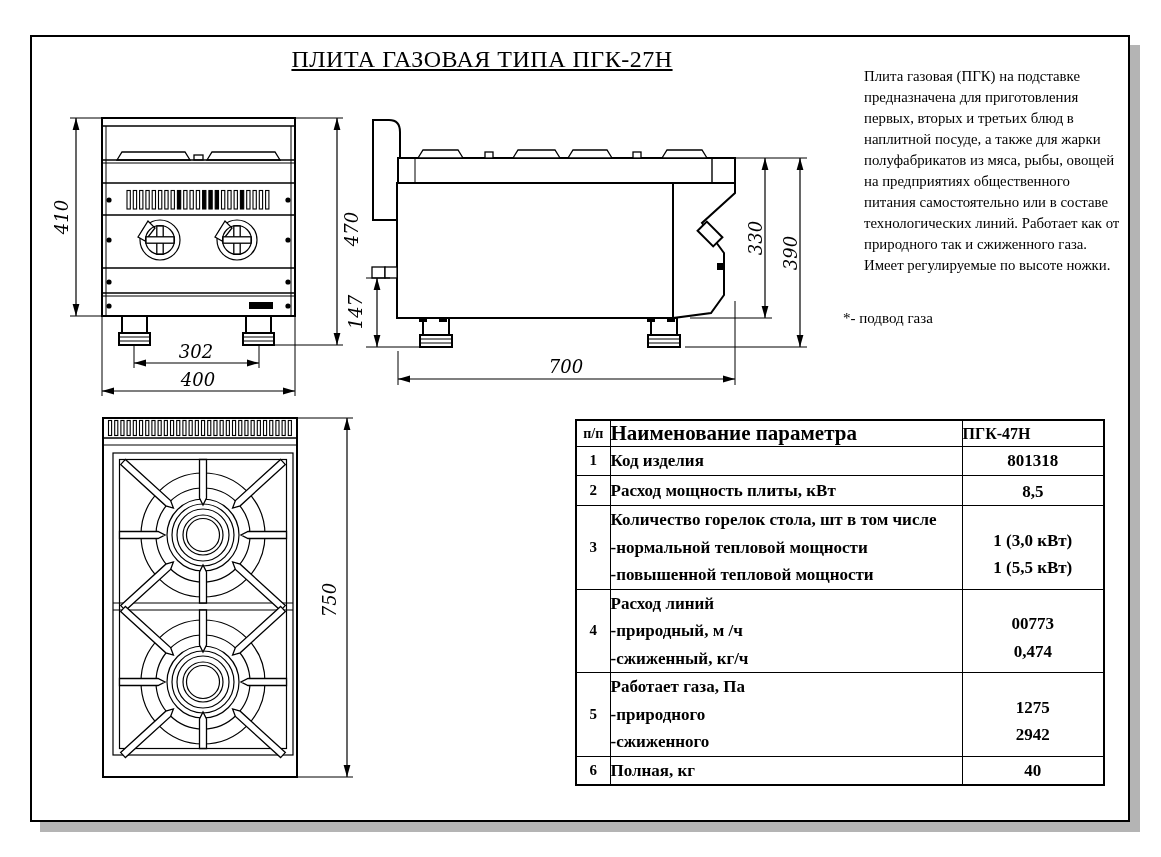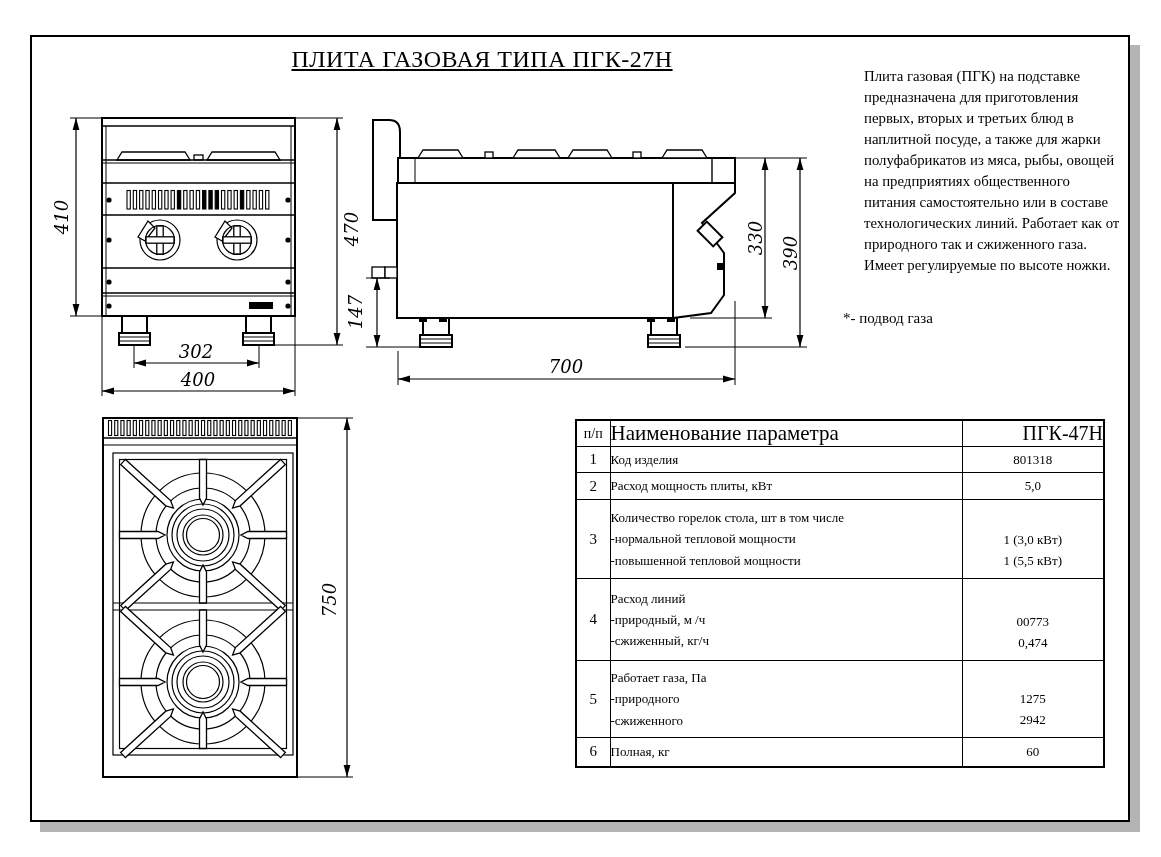"п/п" table.spec td,table.spec th { font-weight: normal -> bold }
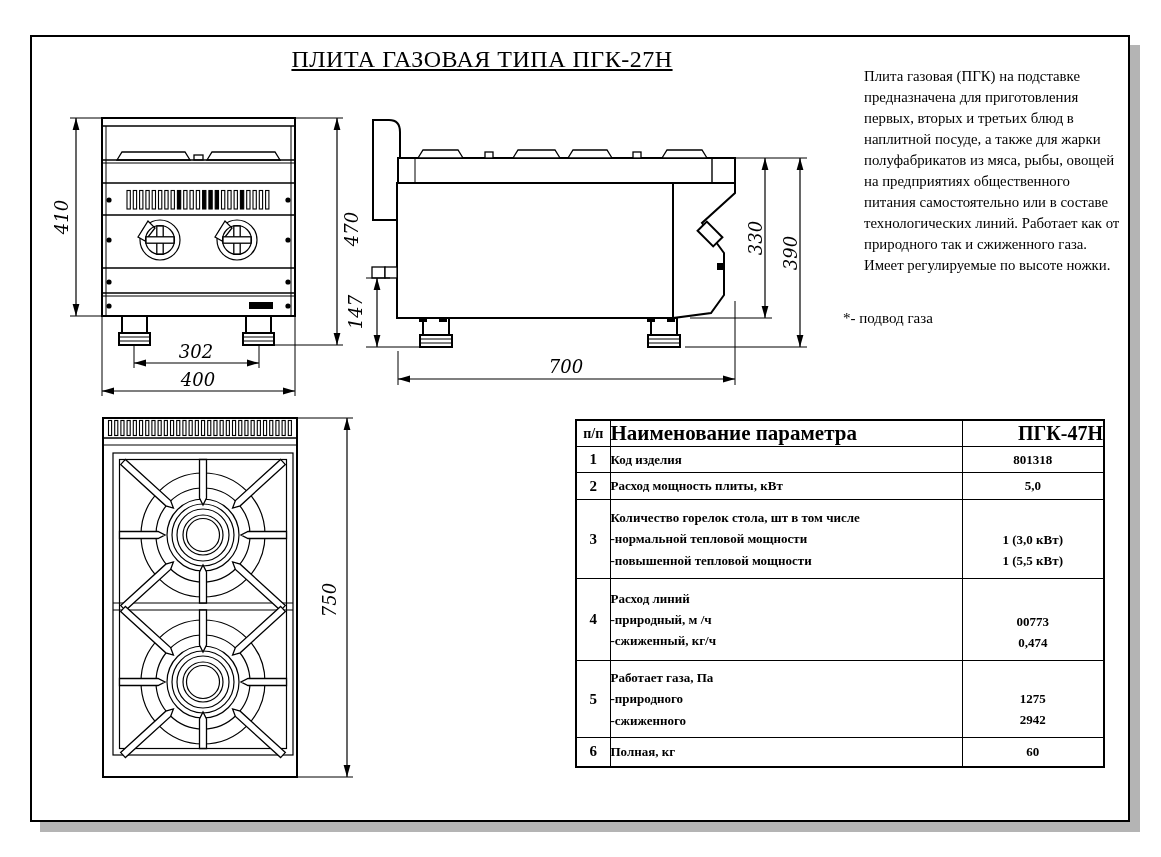"ПГК-47Н" th.h-model { font-size: 20px -> 16px; text-align: right -> left }
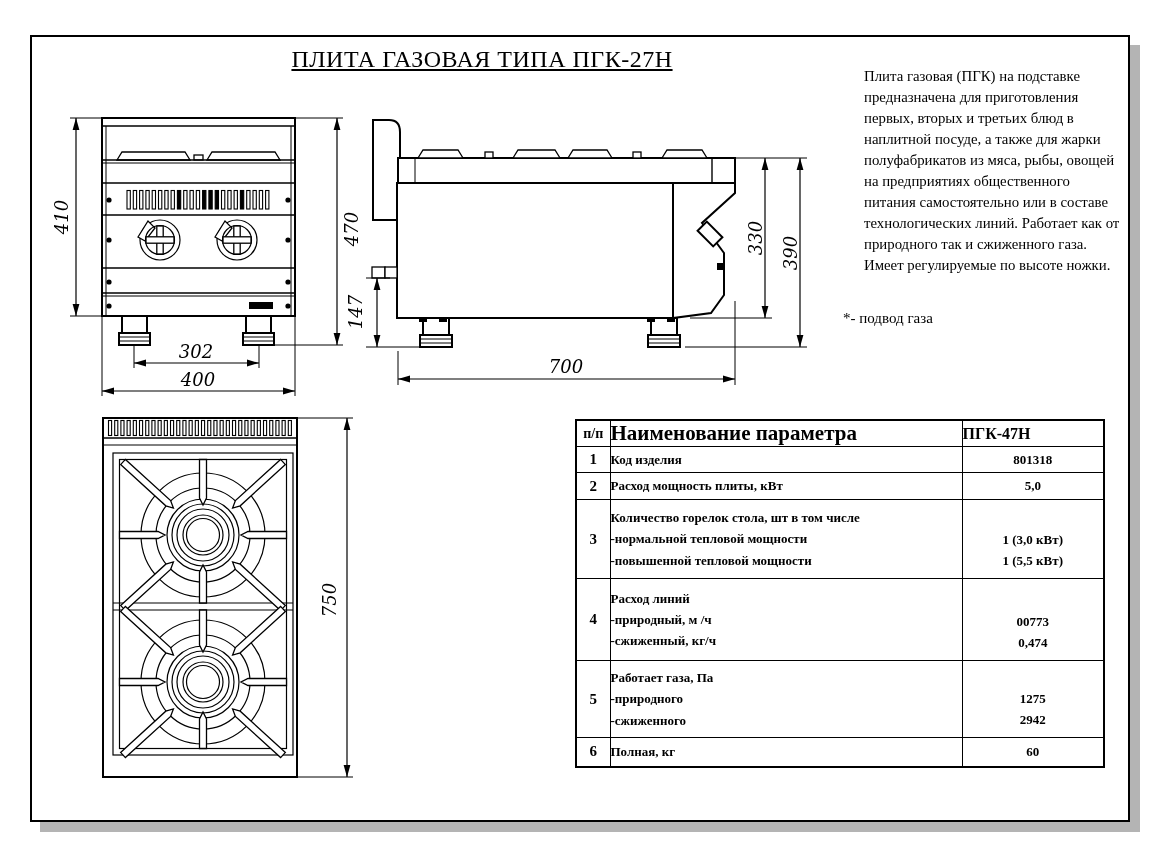"Код изделия" td.name { font-size: 13px -> 17px }
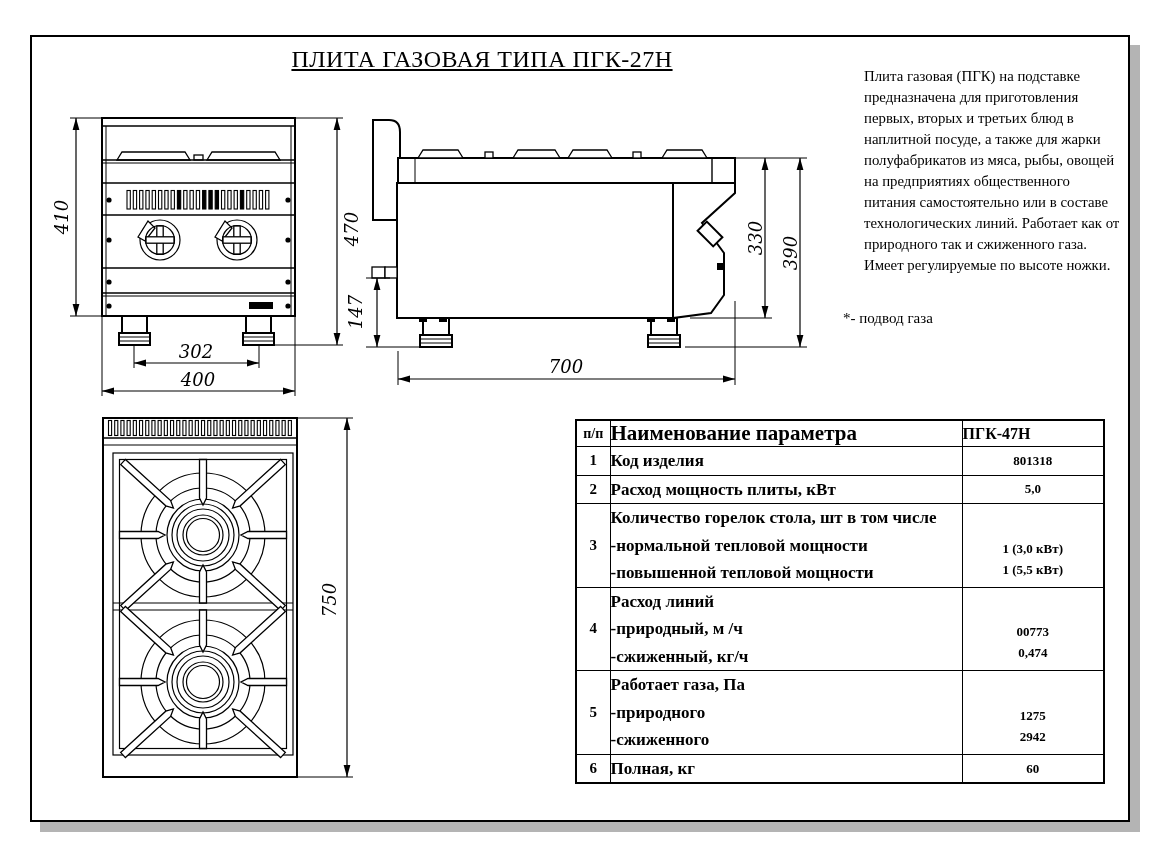"801318" td.val { font-size: 13px -> 17px }
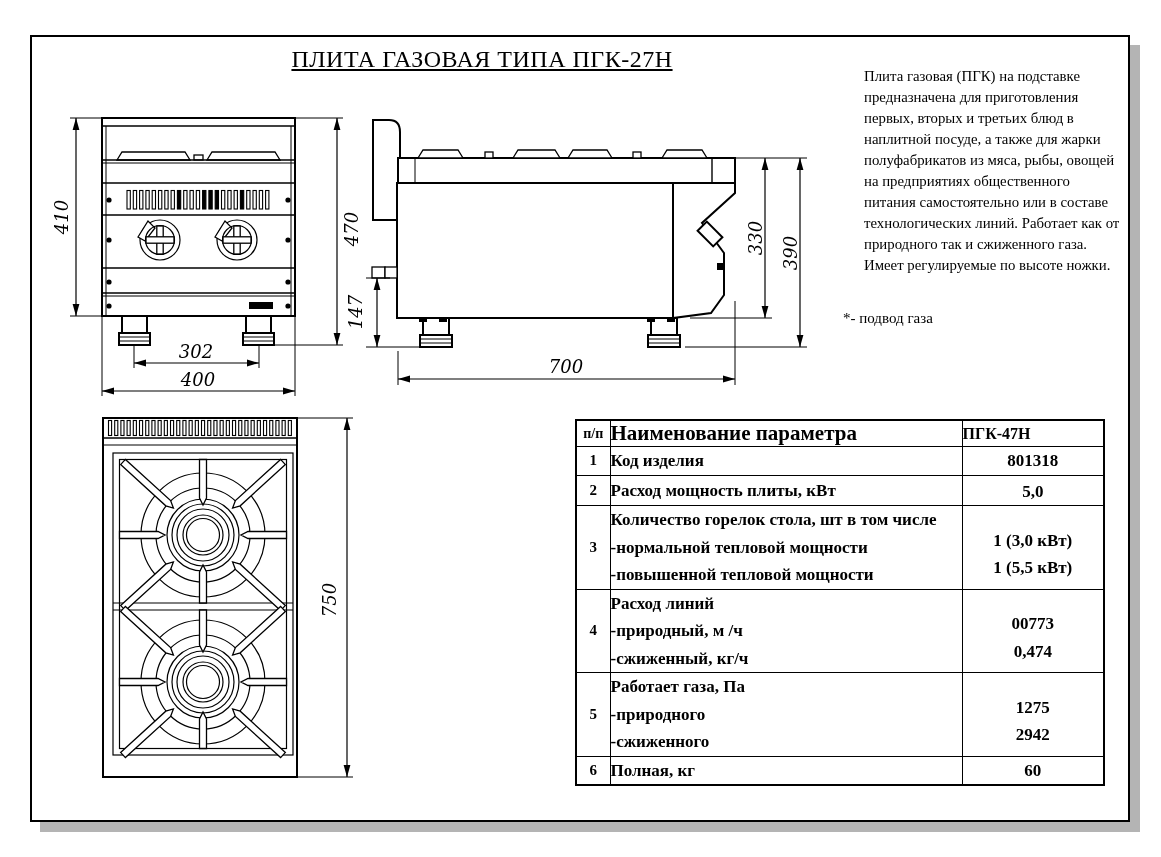"5,0" td.val { text: 5,0 -> 8,5 }
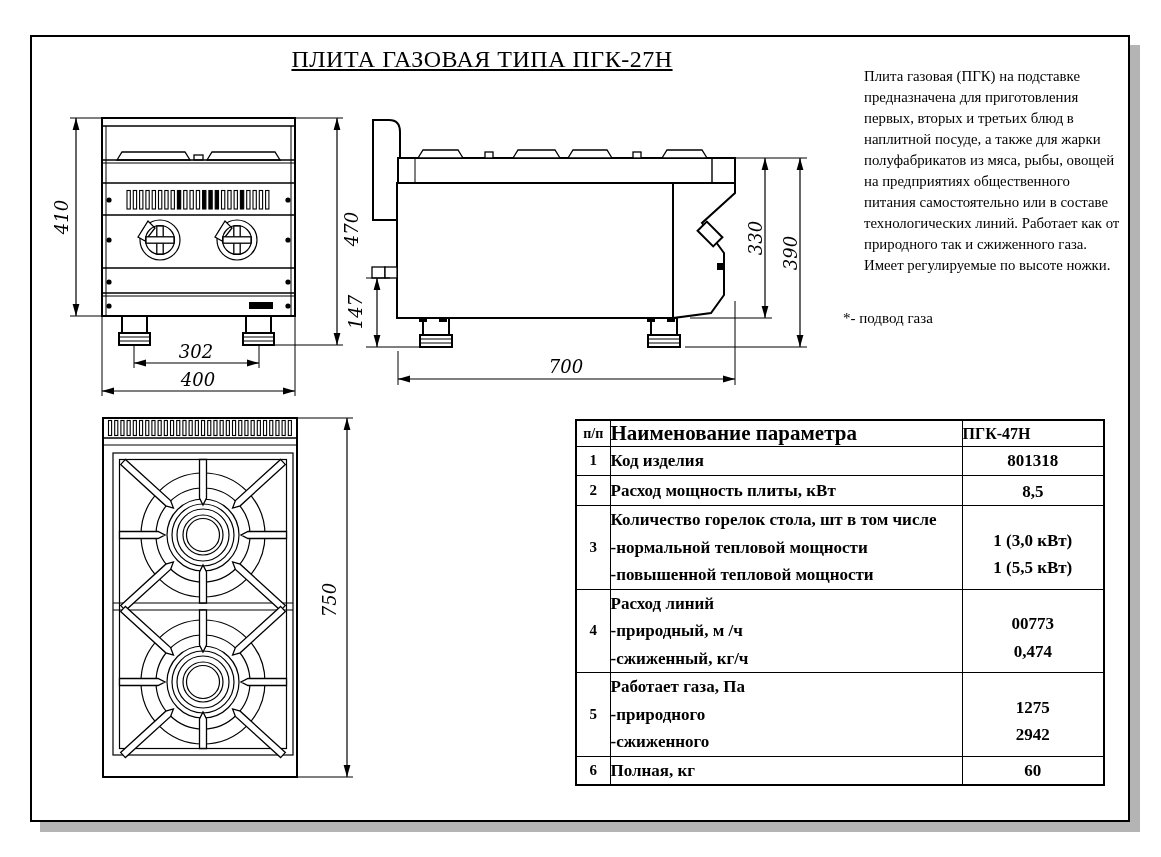"60" td.val { text: 60 -> 40 }
